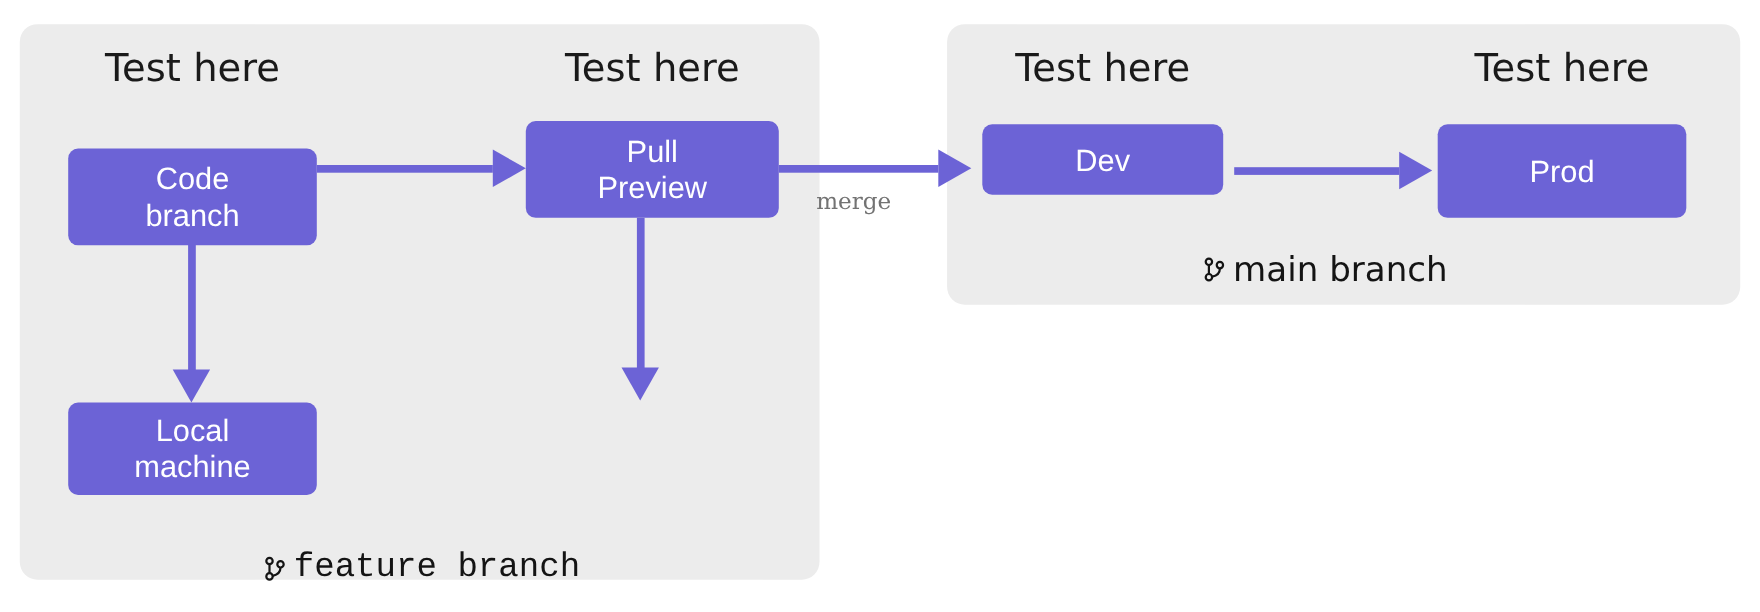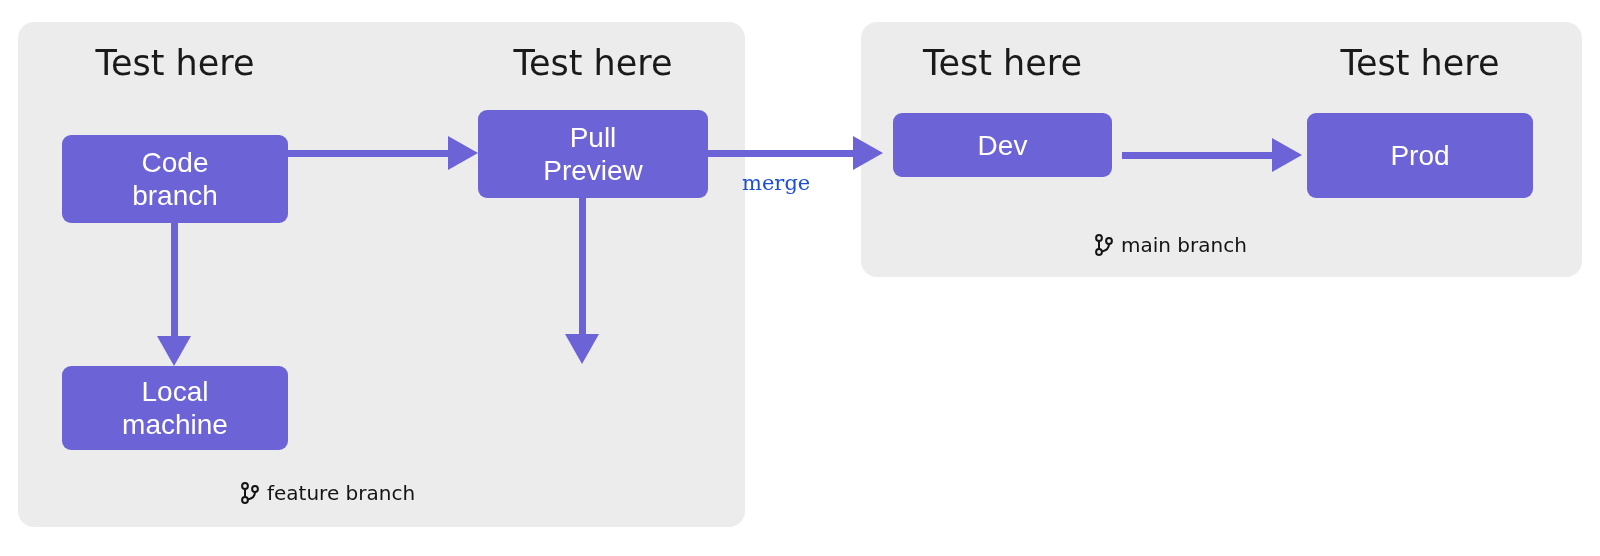"merge" .edge-label { color: #1d4ed8 -> #737373 }
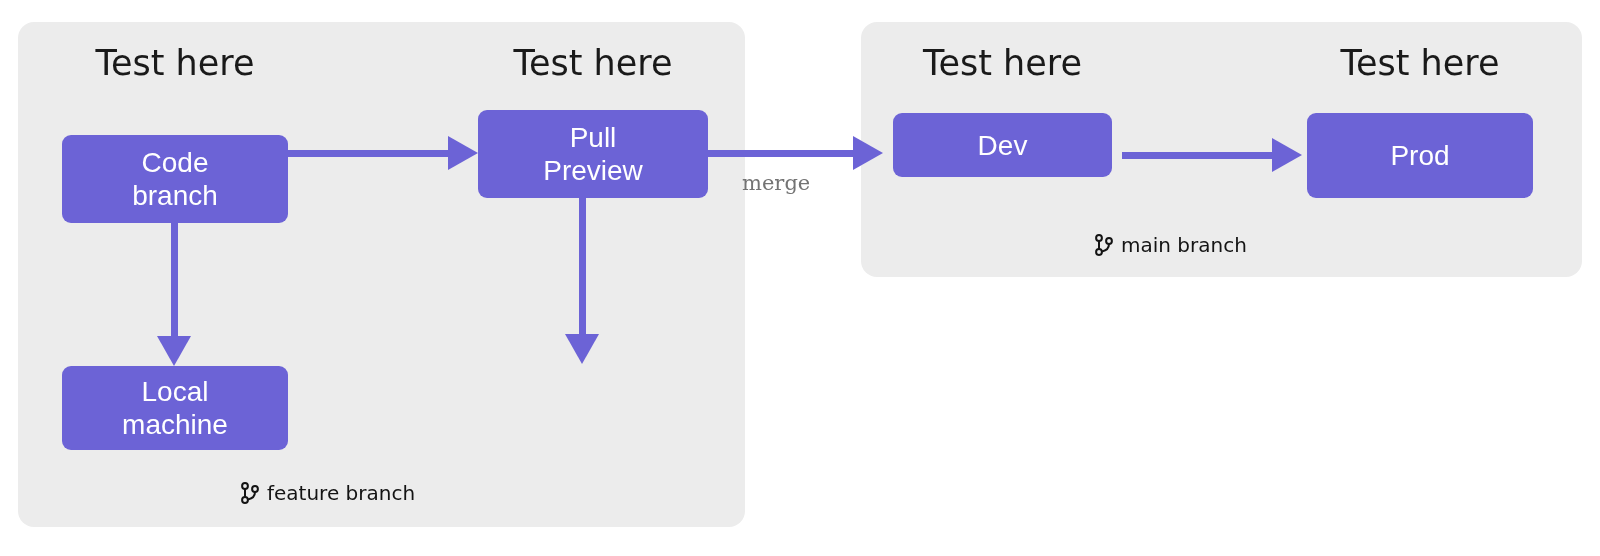"main branch" .branch-label { font-size: 20px -> 31px }
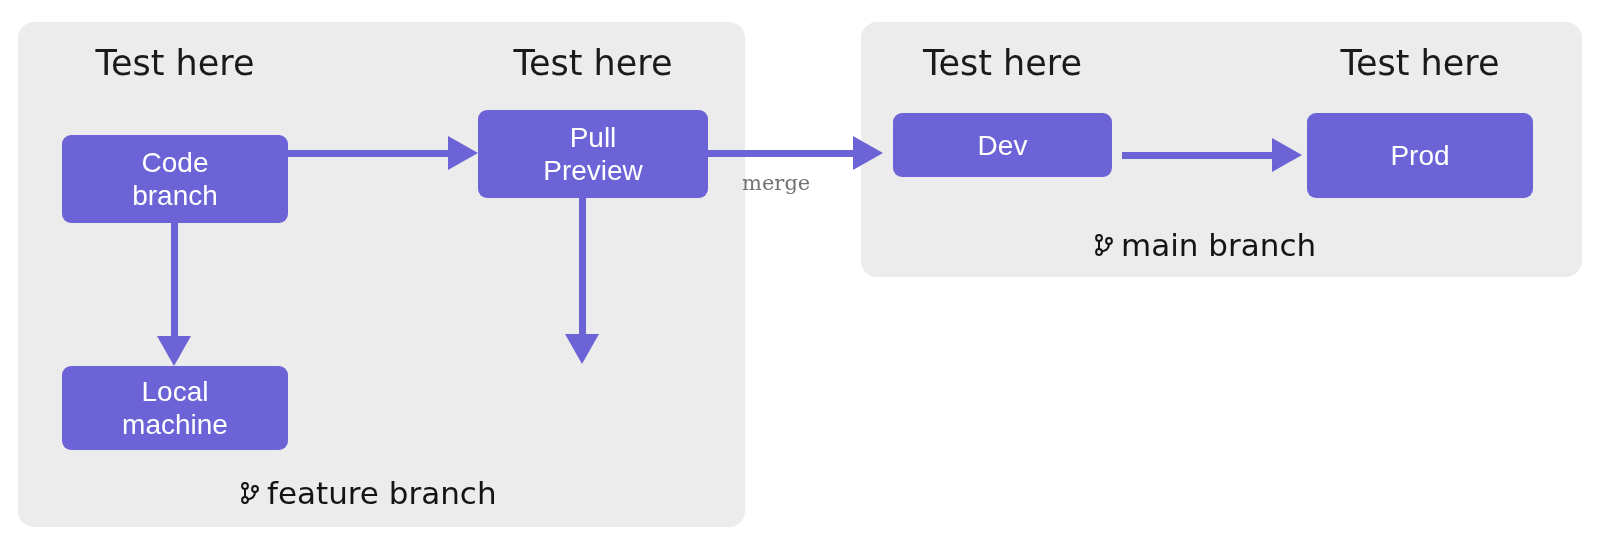"feature branch" div.branch-label { font-family: none -> Liberation Mono, monospace; top: 478px -> 502px }
